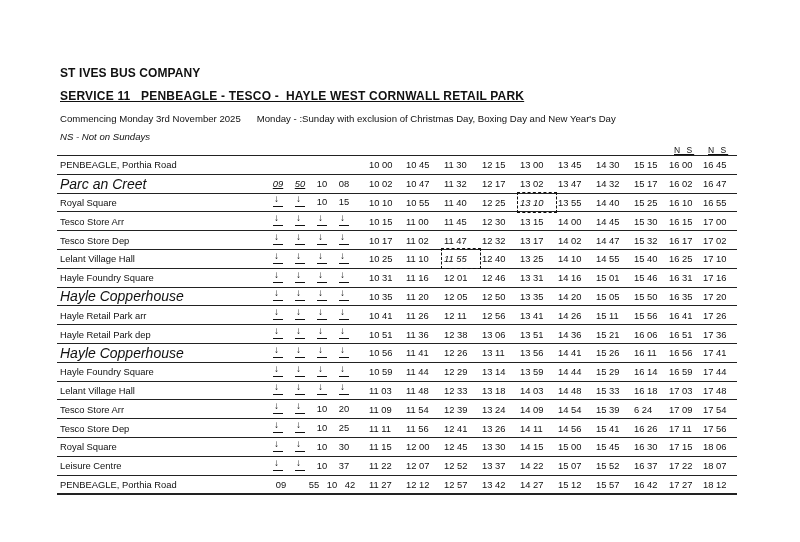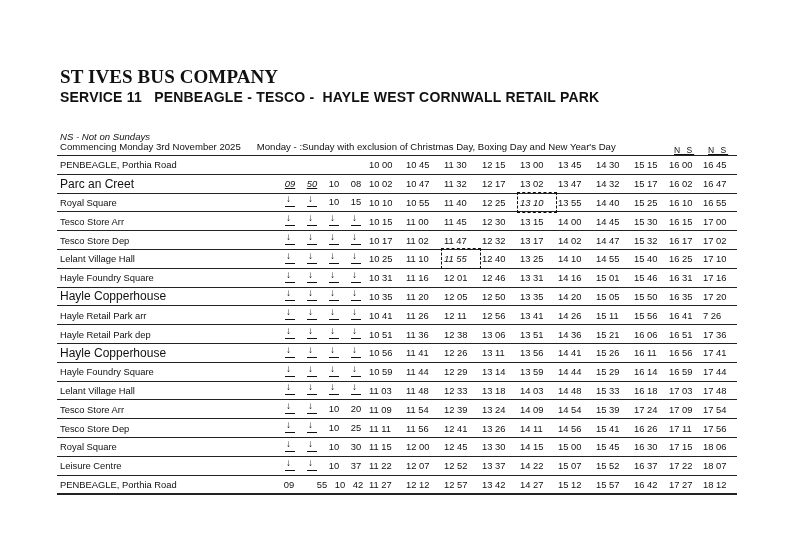"ST IVES BUS COMPANY" .company { font-family: Liberation Serif, serif -> none; font-size: 19px -> 12px }
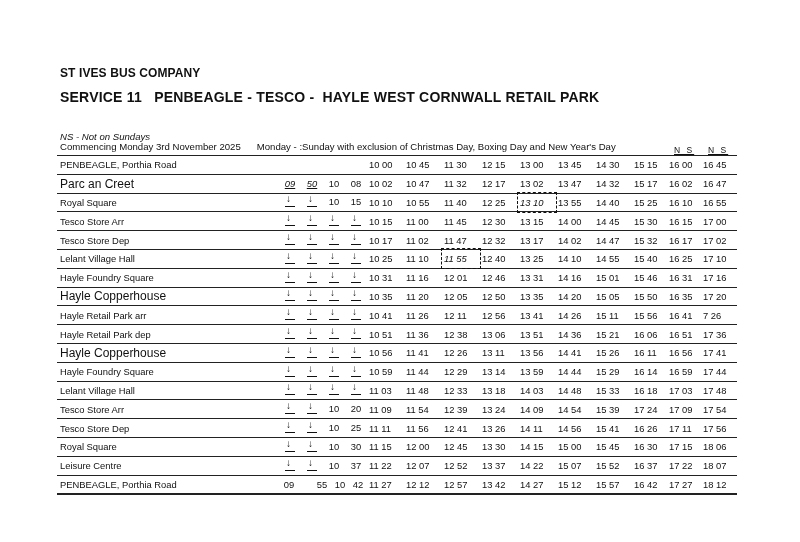"SERVICE 11 PENBEAGLE - TESCO" .service { font-size: 14px -> 12px; text-decoration: none -> underline }
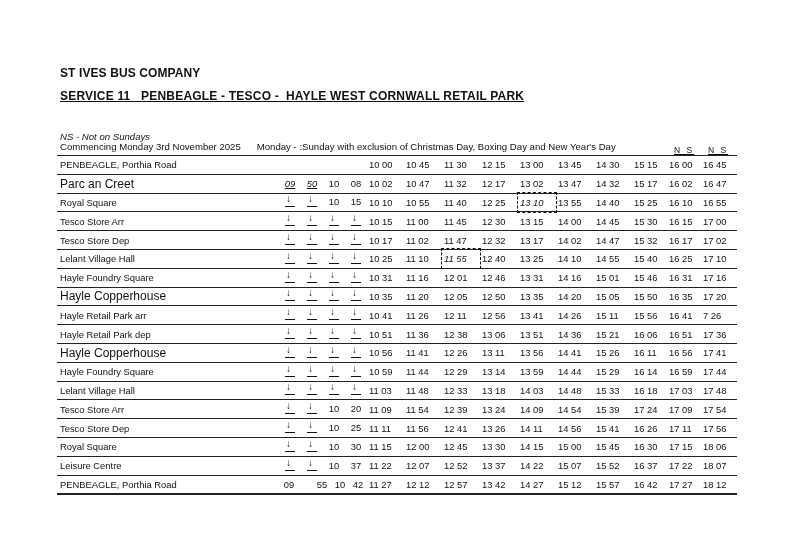"Commencing Monday 3rd November 2025" .commencing { margin-top: 28px -> none }
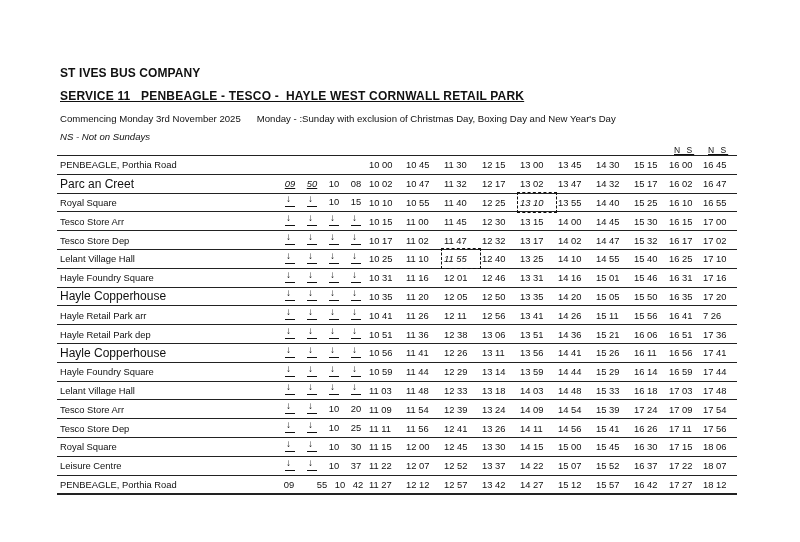"Parc an Creet" td.stop.big { font-size: 12px -> 14px; font-style: none -> italic }
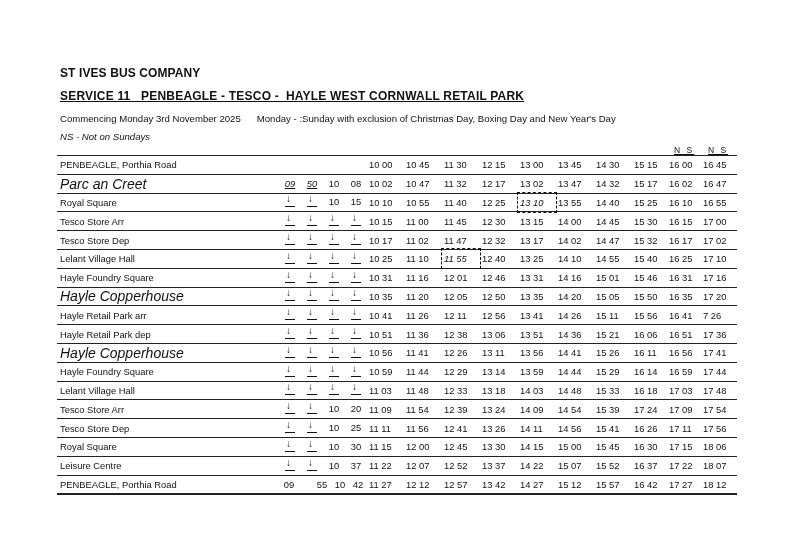"09" .early { justify-content: flex-end -> none }
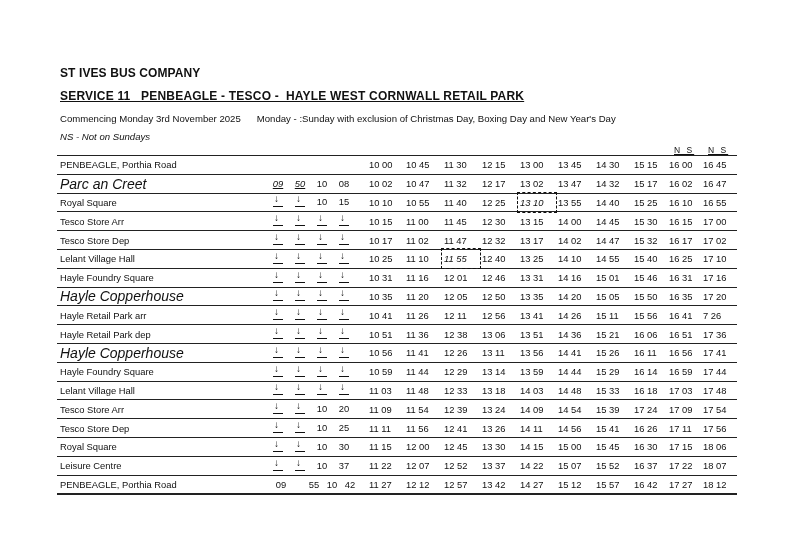"7 26" td.t { text: 7 -> 17 }
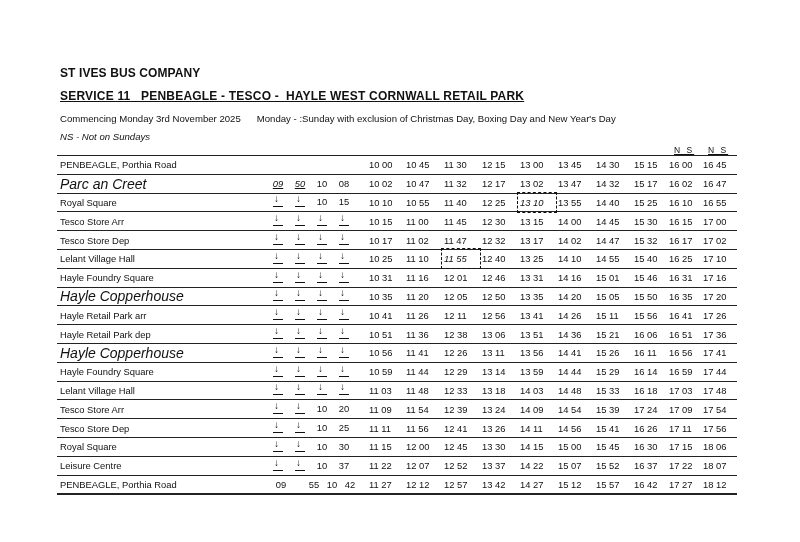"17 24" td.t { text: 17 -> 6 }
